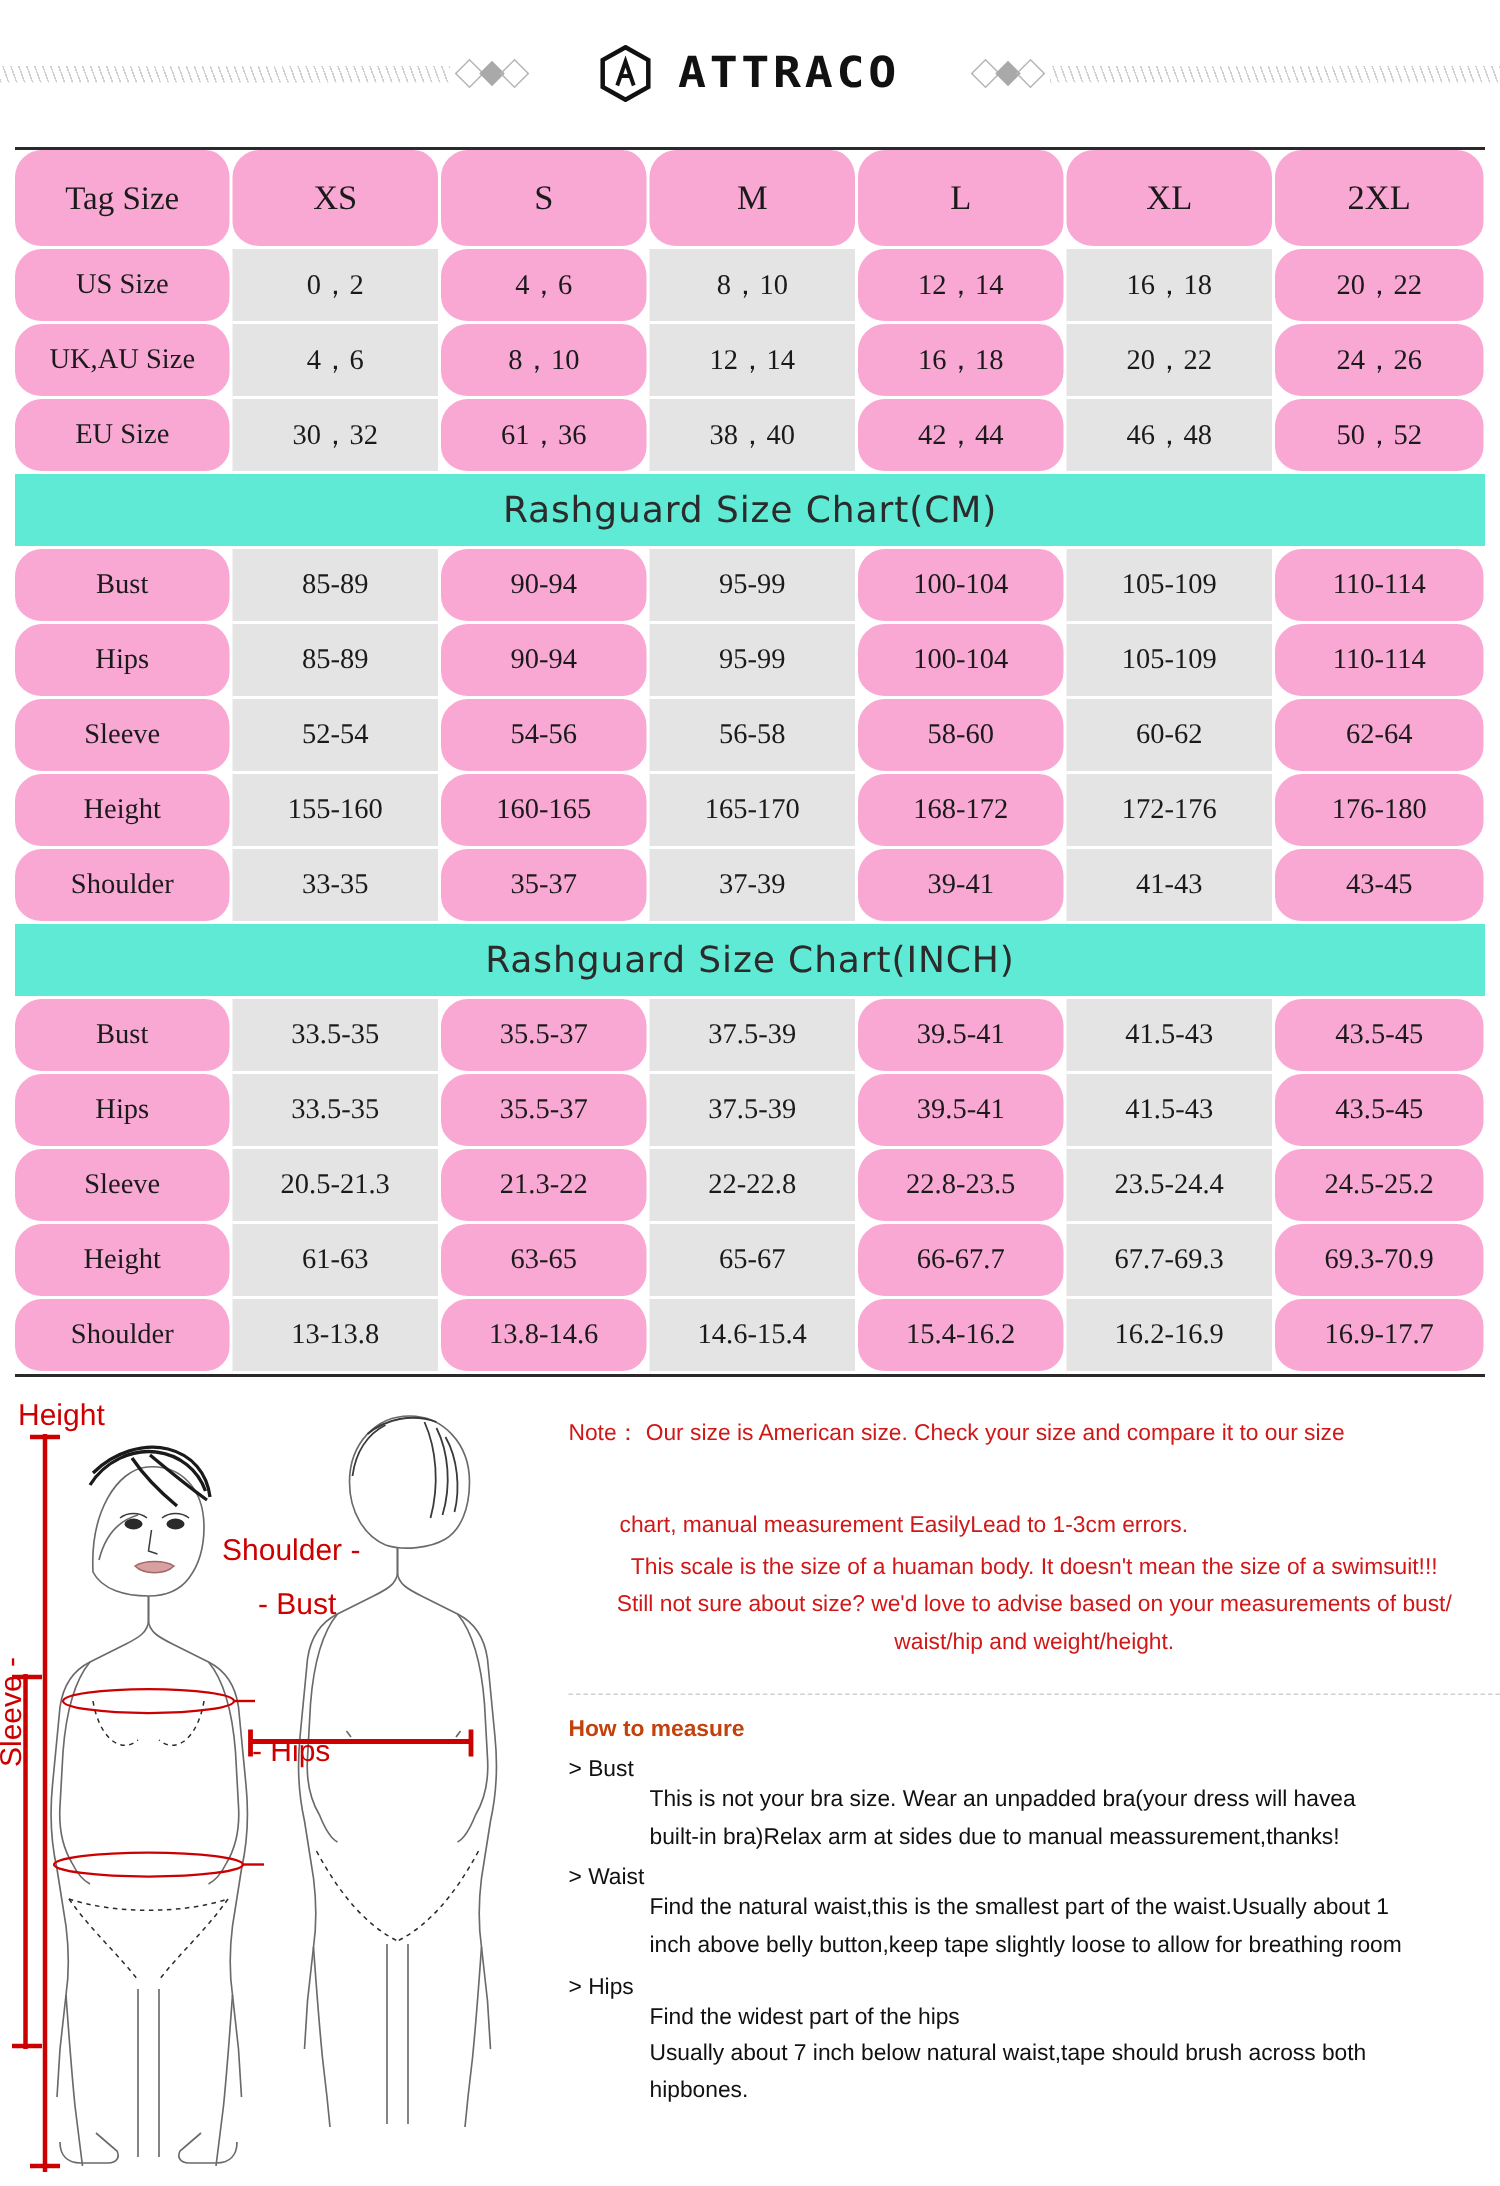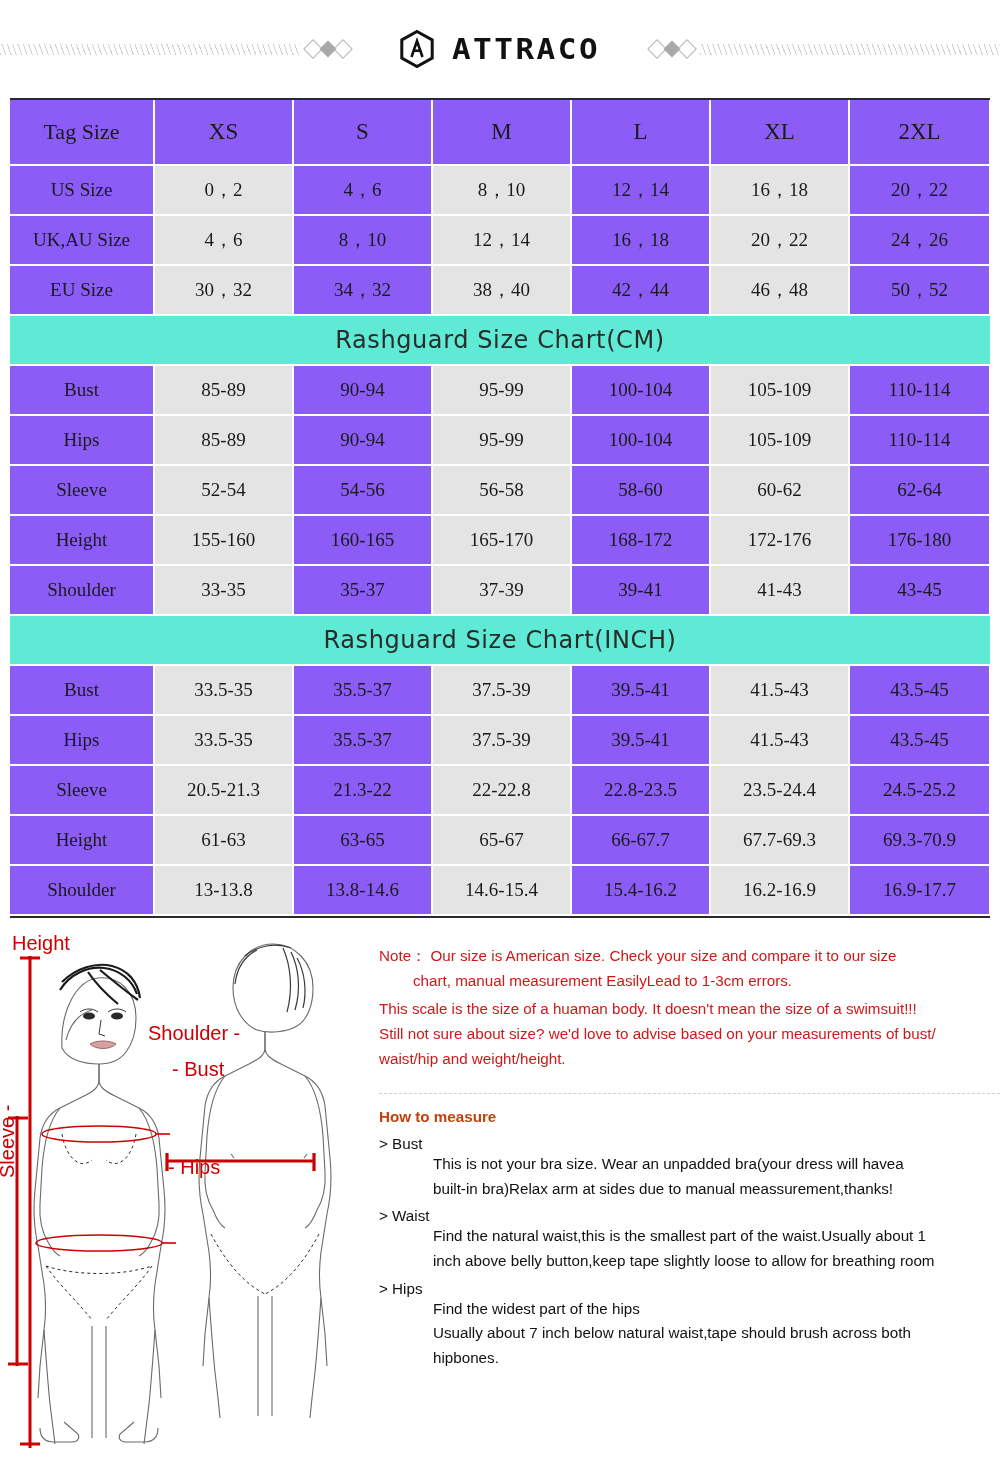"Tag Size" .cell.light { background: #8b5cf6 -> #f9a8d4; border-radius: none -> 18px }
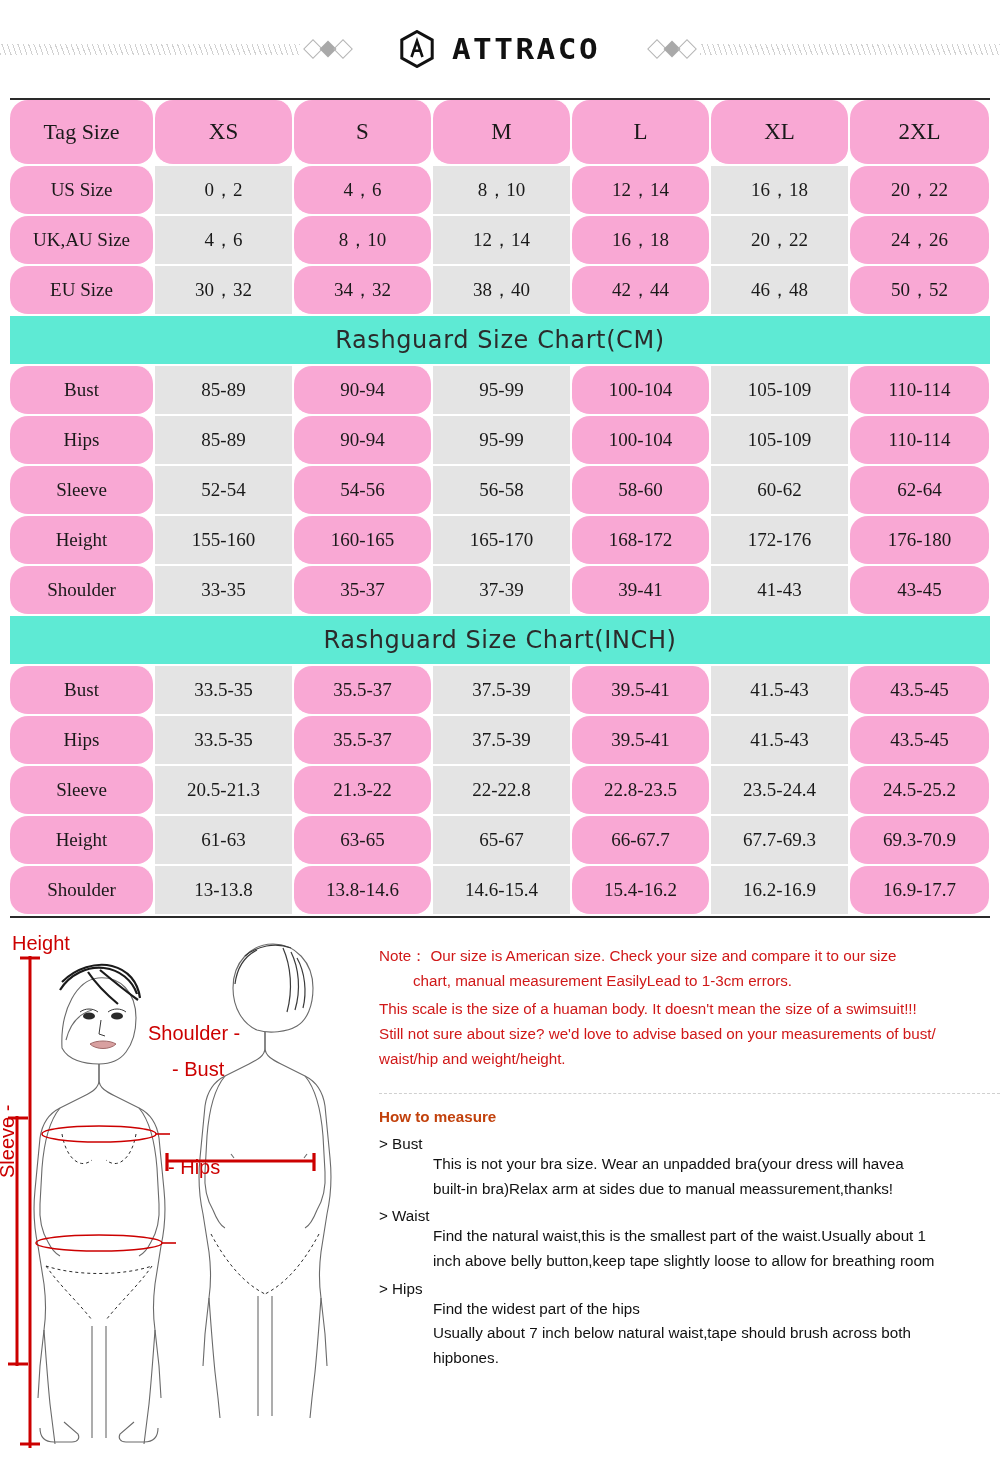"34，32" div.cell { text: 34，32 -> 61，36 }
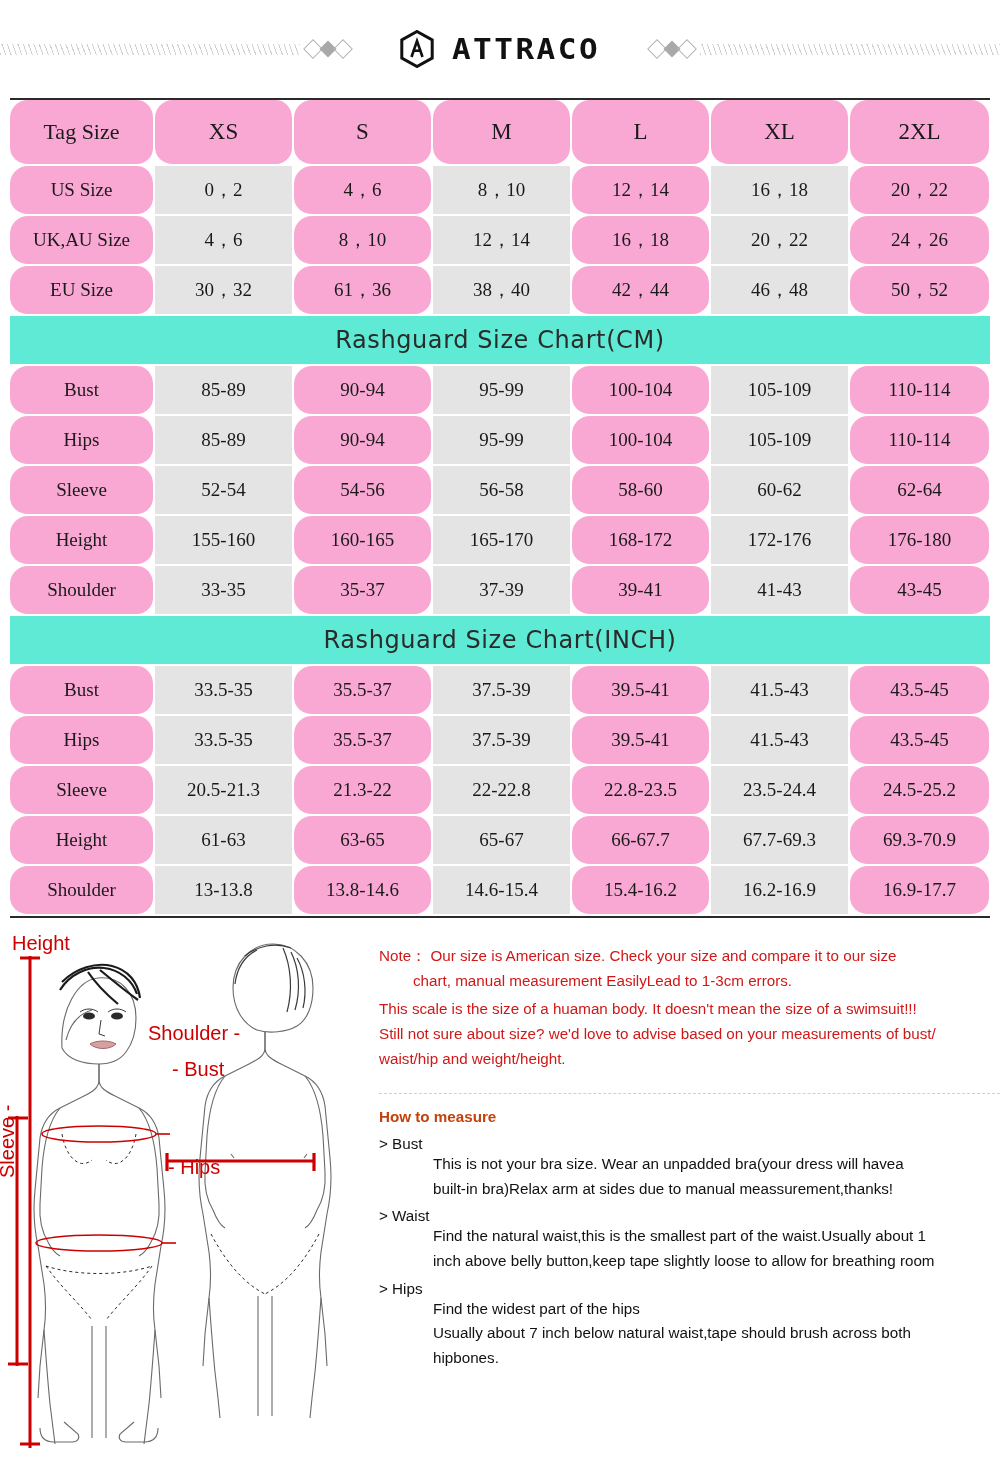"chart, manual measurement EasilyLead to" .note-red .l2 { margin-top: none -> 36px }
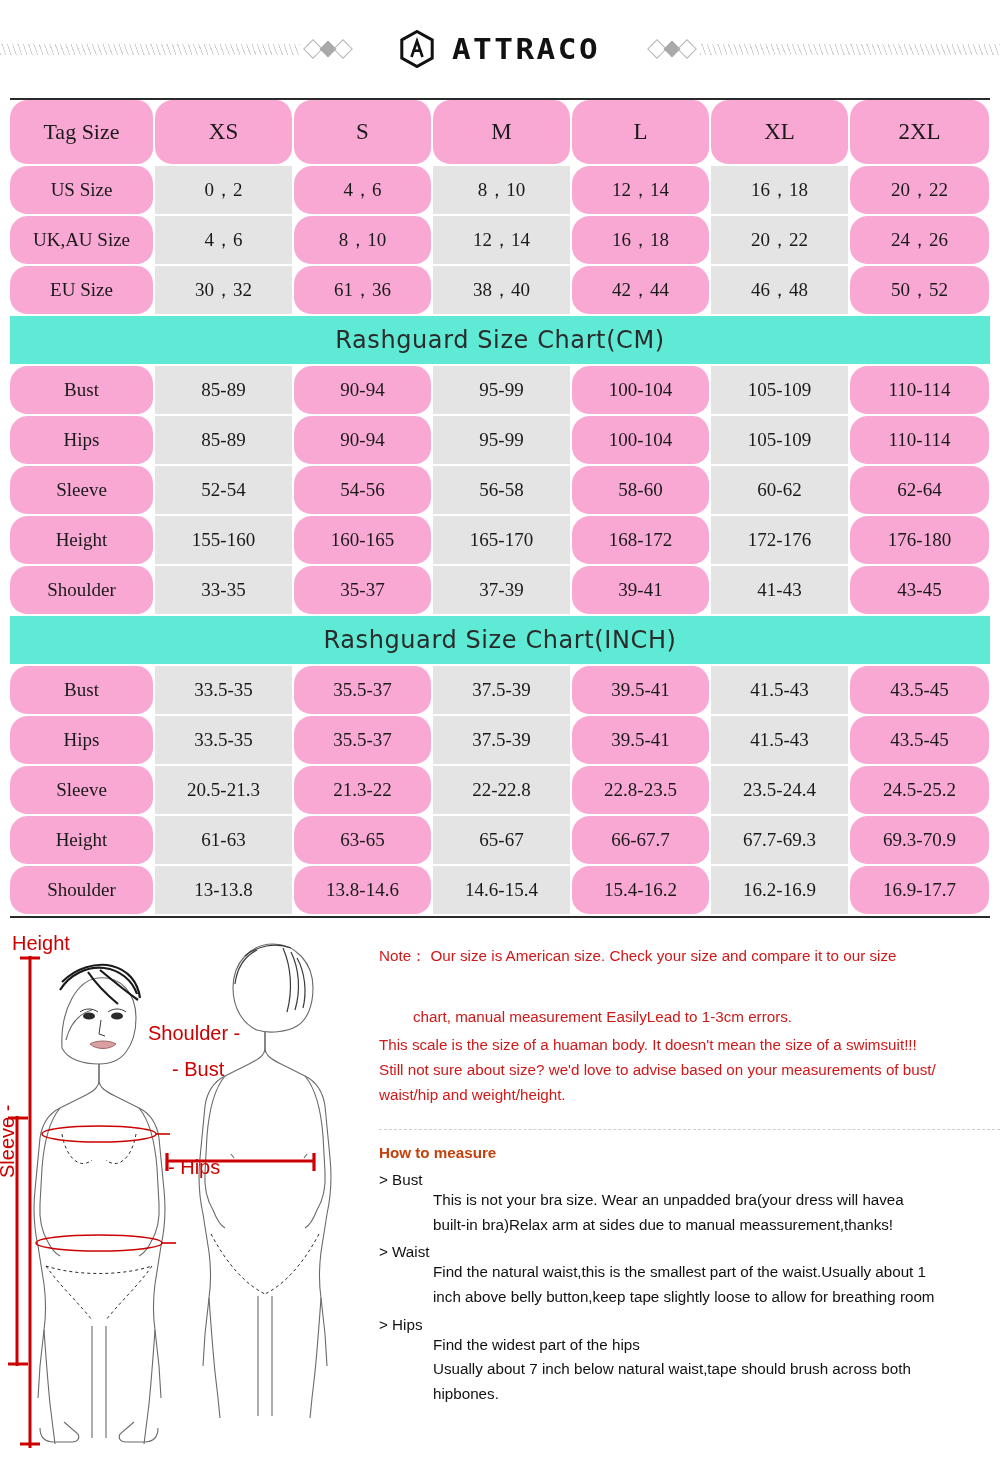"This scale is the size" .note-block2 div { text-align: none -> center }
